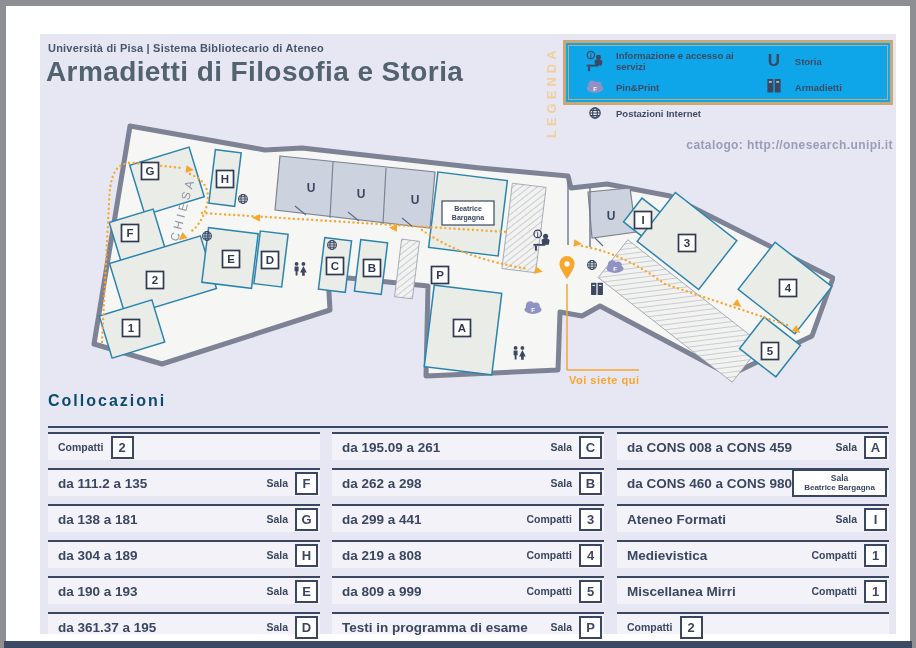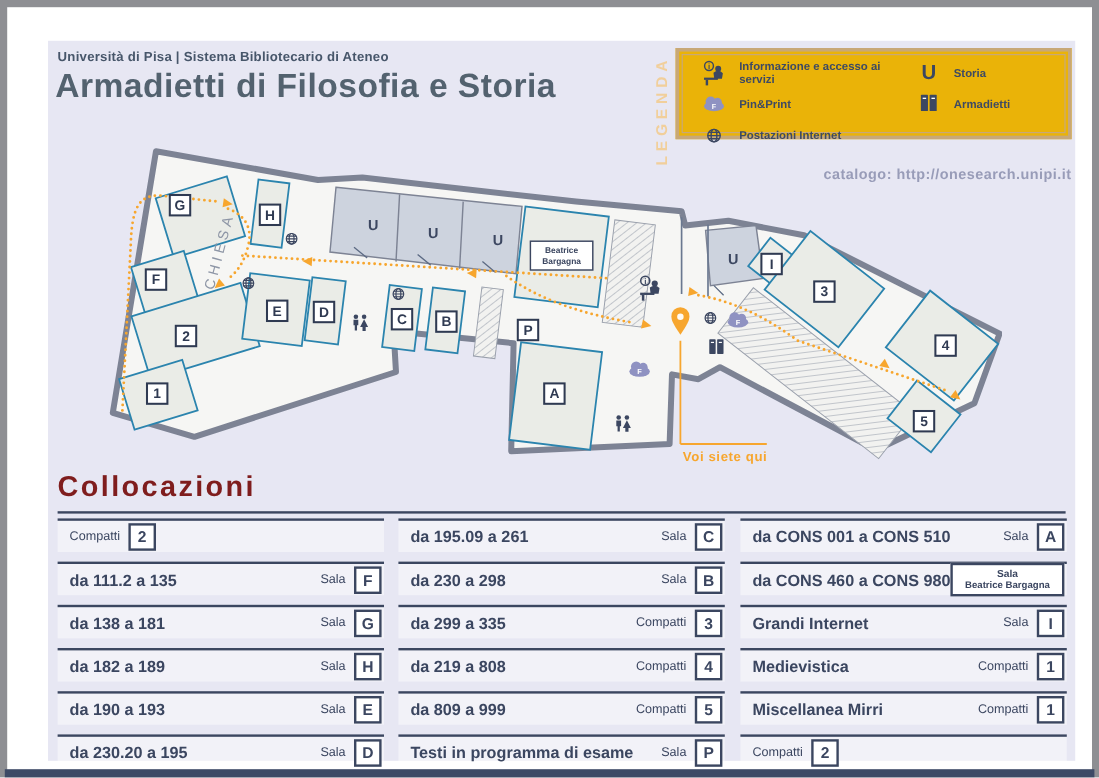"Informazione e accesso ai servizi" .legend { background: #eab308 -> #0ea5e9; height: 76px -> 65px }
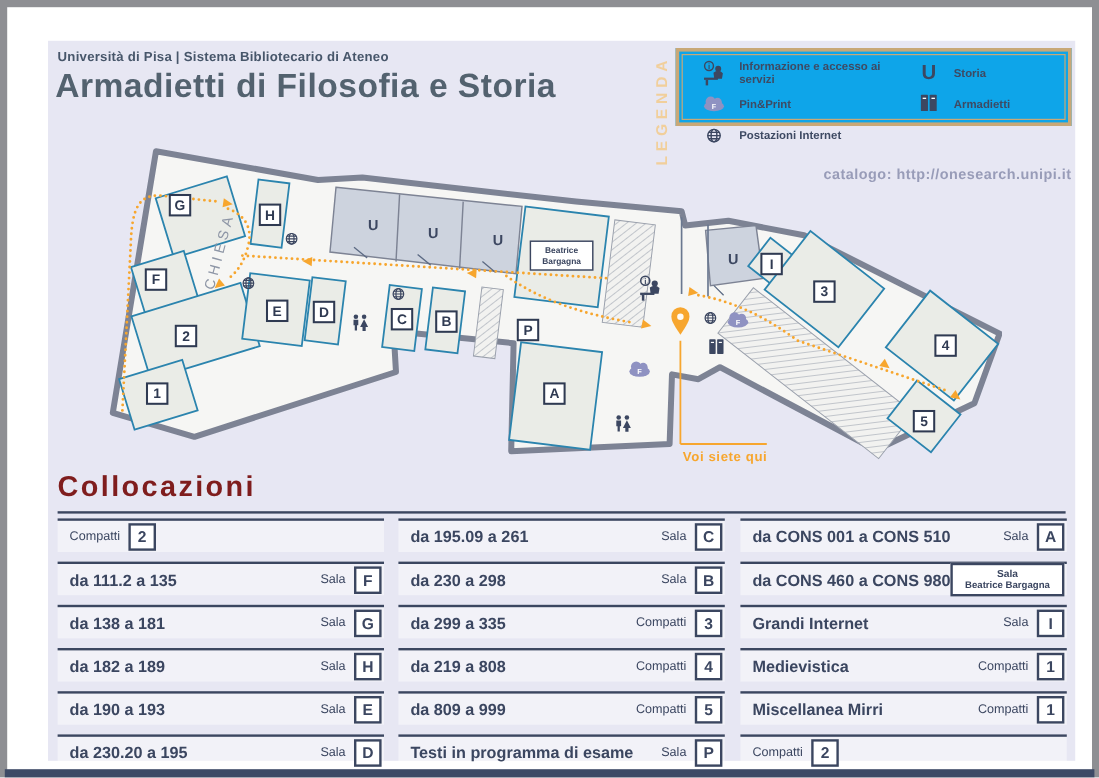"Collocazioni" .colloc-h { color: #7f1d1d -> #0c4a6e; font-size: 24px -> 16px }
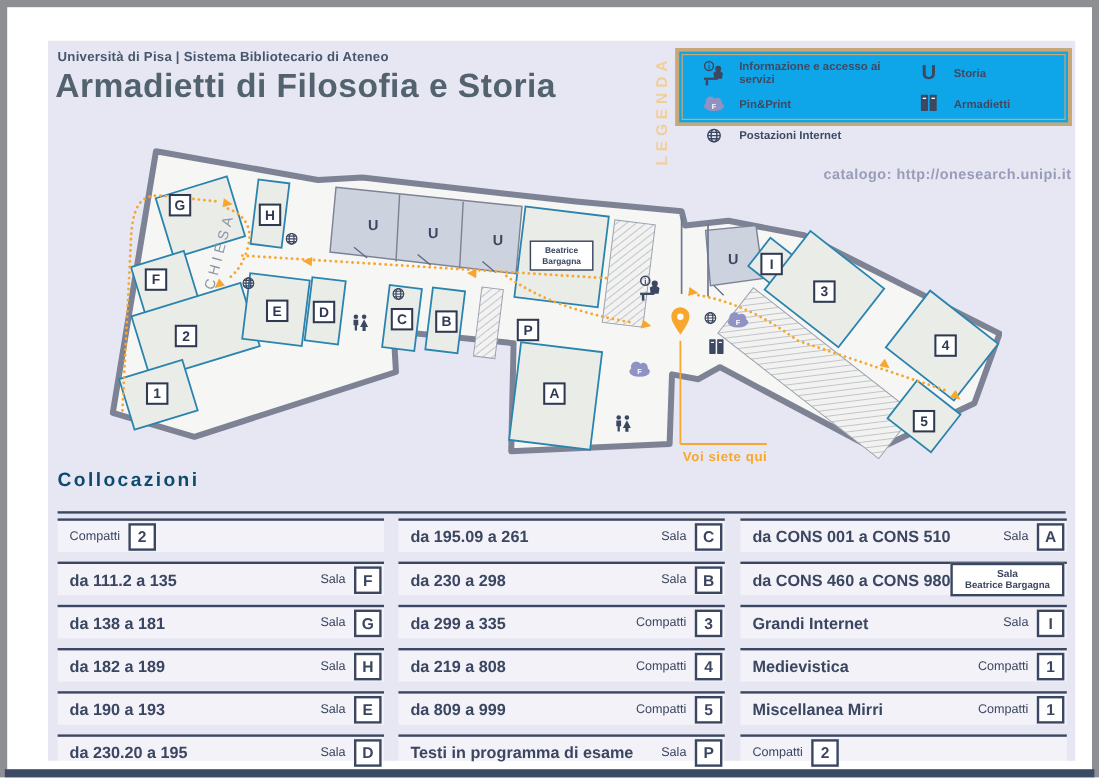"Compatti" .rtype { font-weight: normal -> bold }
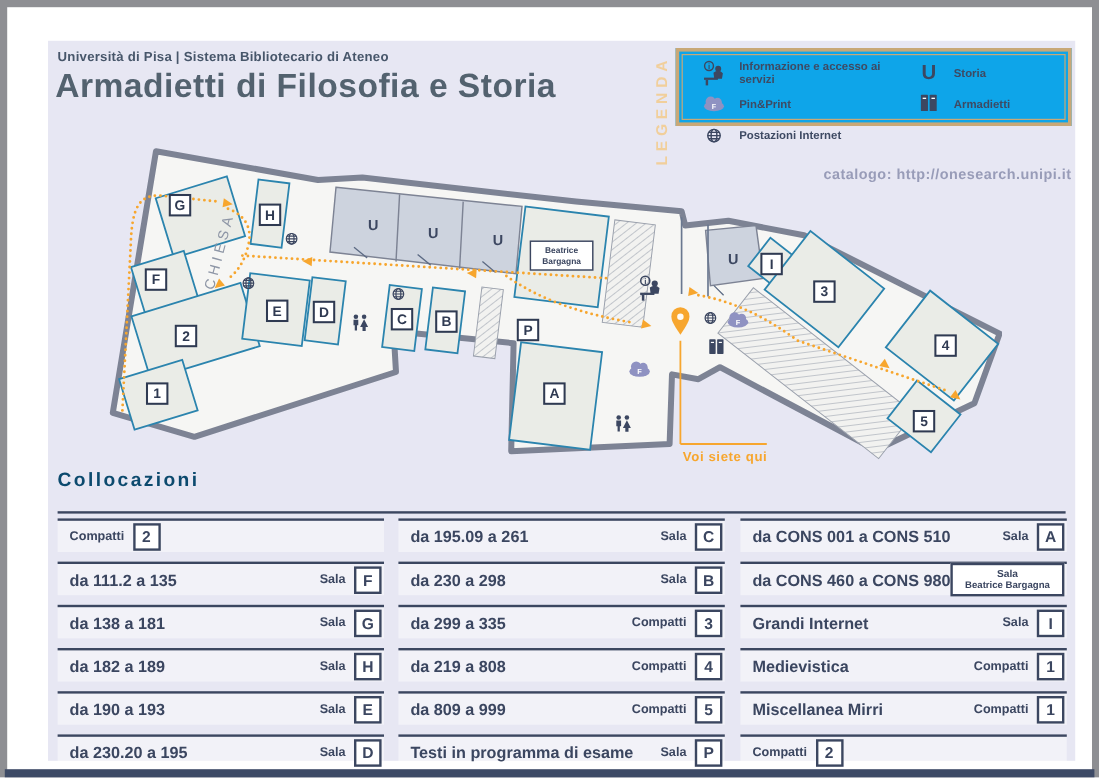"da CONS 001 a CONS" span.range { text: 001 a CONS 510 -> 008 a CONS 459 }
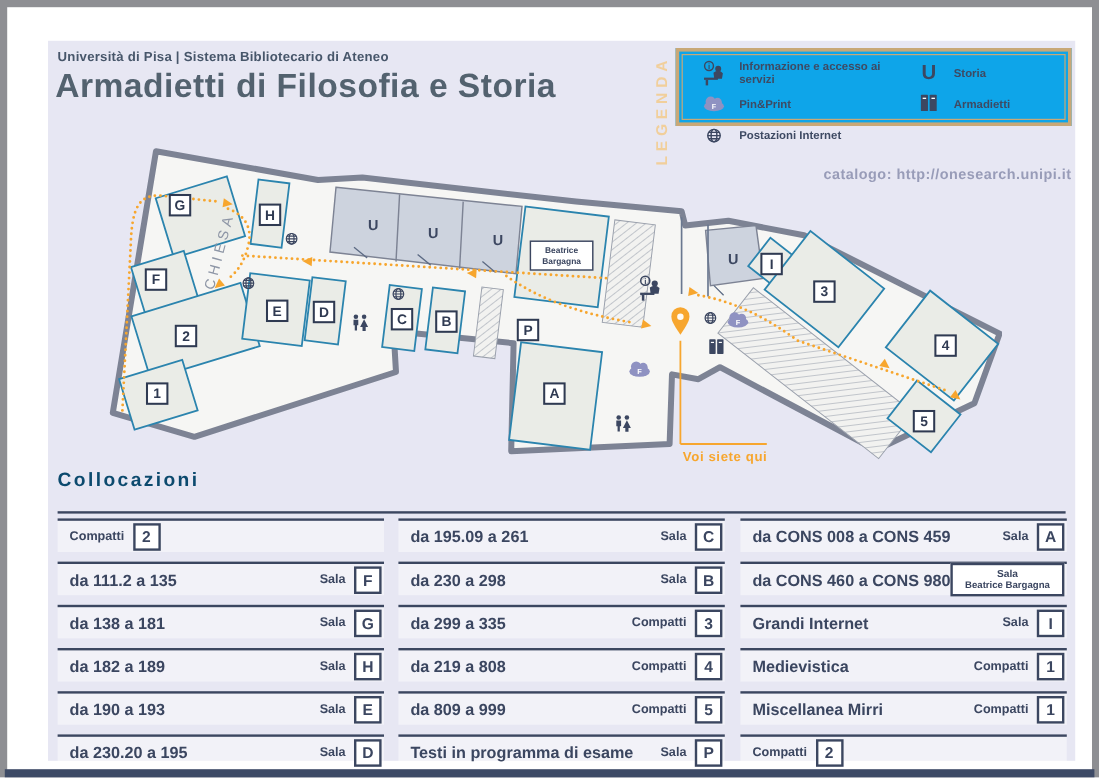"da 230 a 298" span.range { text: 230 -> 262 }
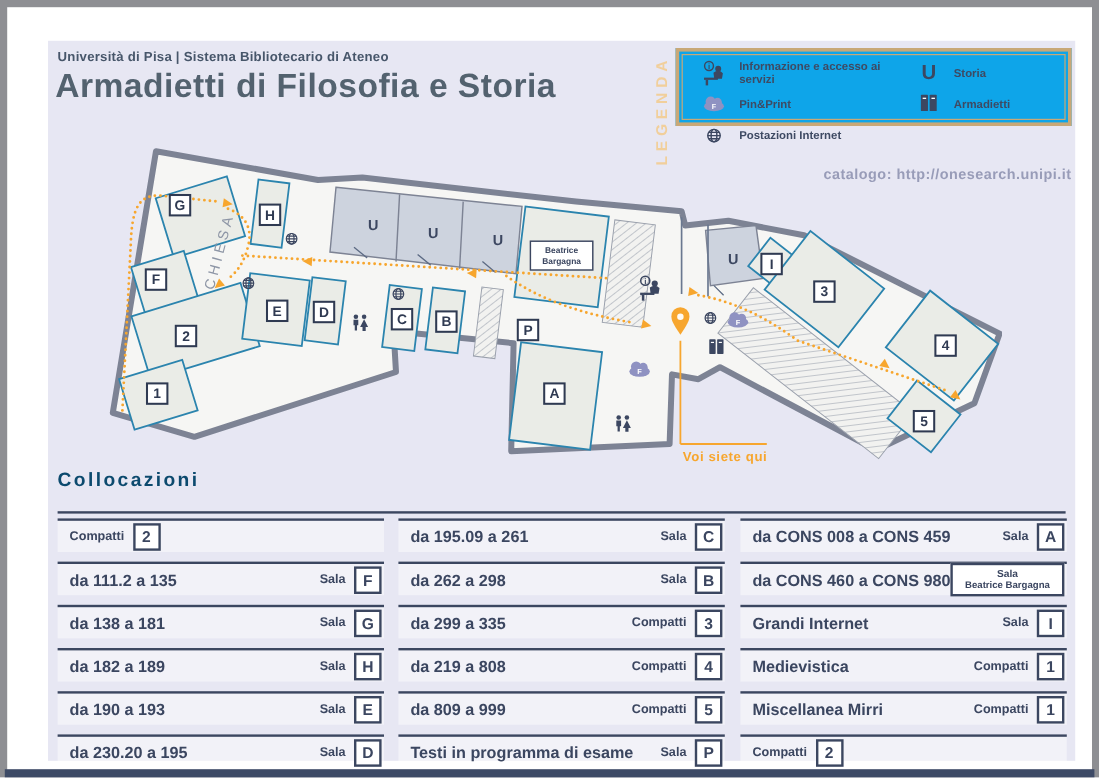"da 299 a 335" span.range { text: 335 -> 441 }
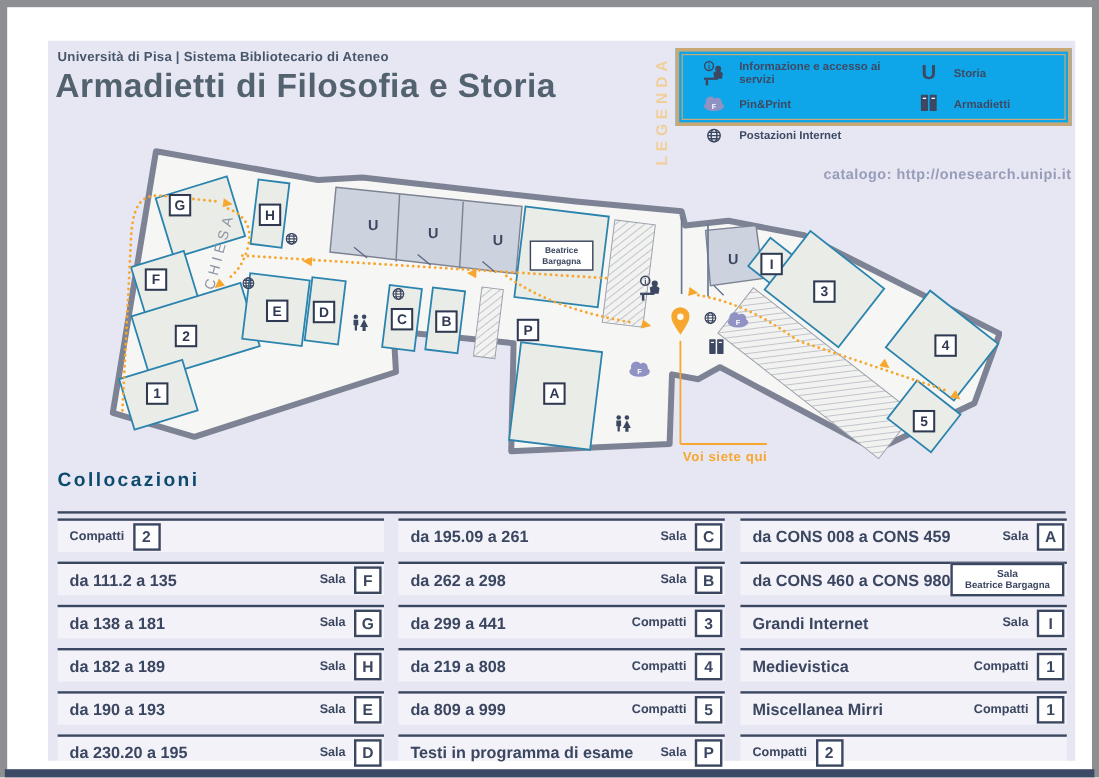"Grandi Internet" span.range { text: Grandi Internet -> Ateneo Formati }
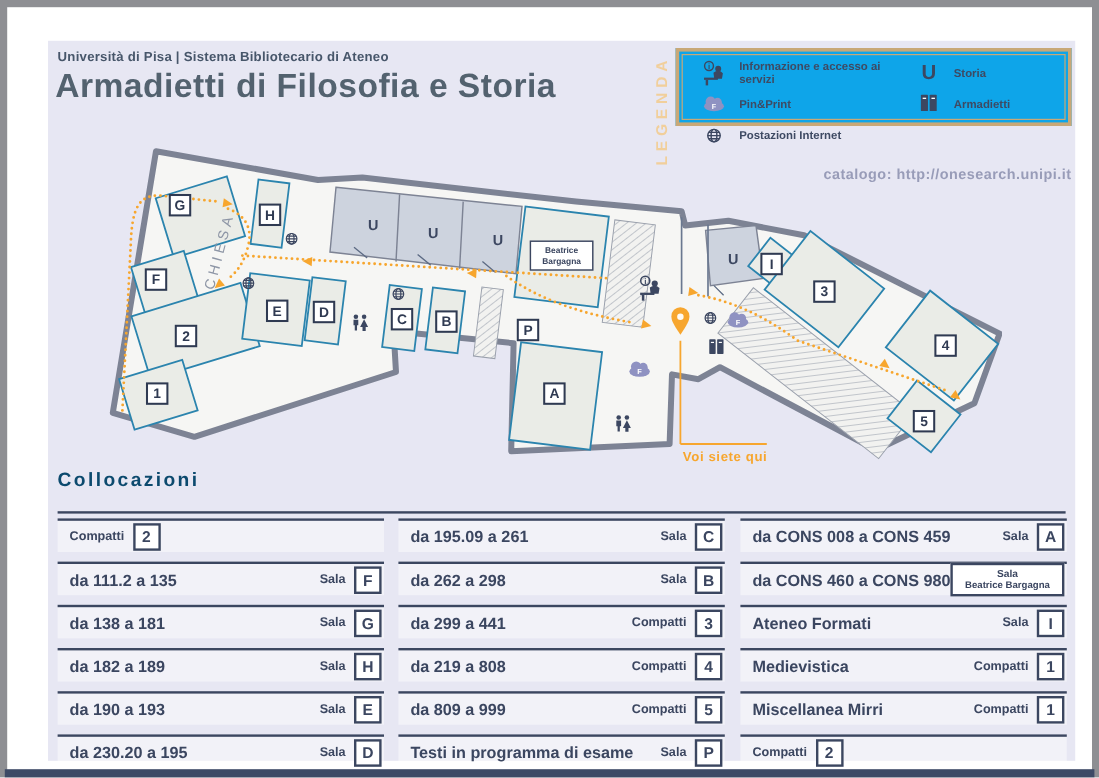"da 182 a 189" span.range { text: 182 -> 304 }
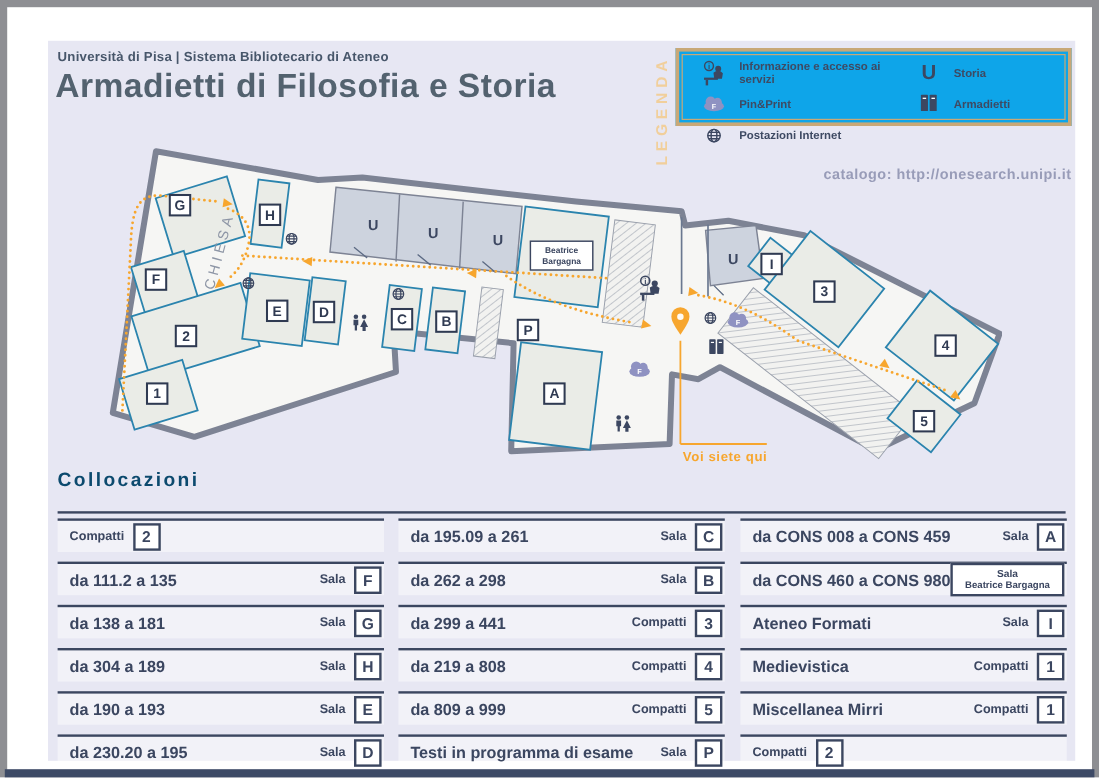"da 230.20 a 195" span.range { text: 230.20 -> 361.37 }
